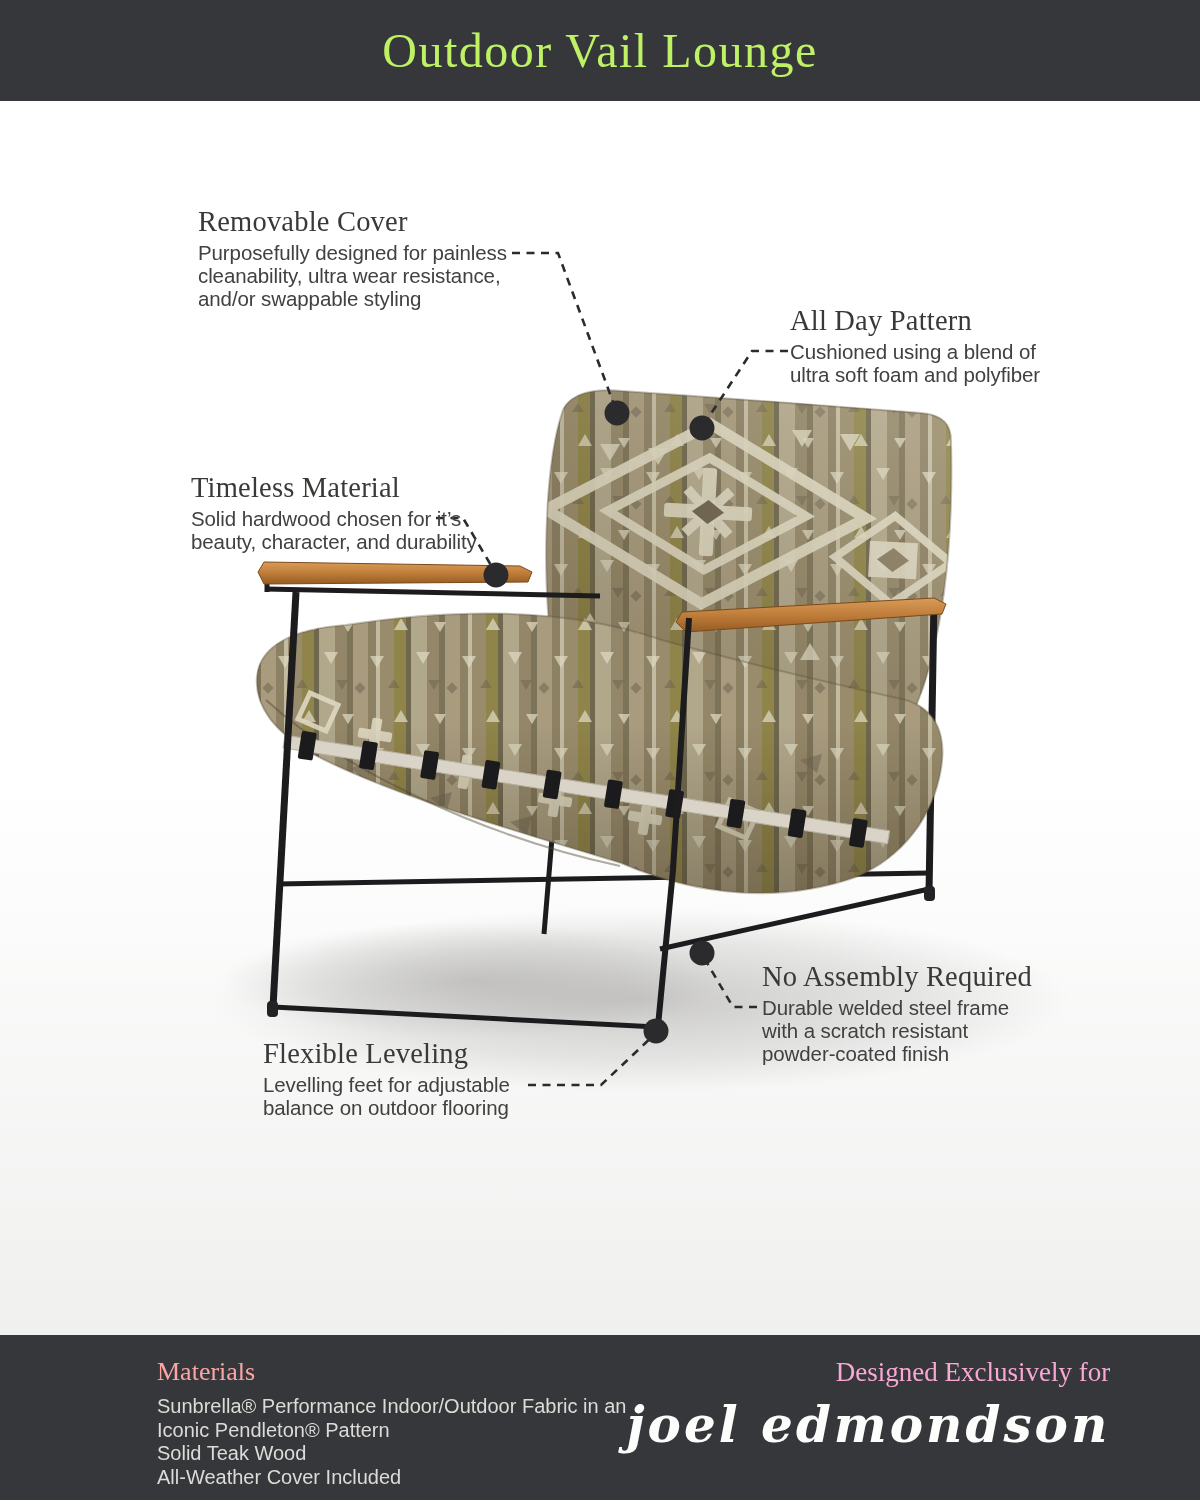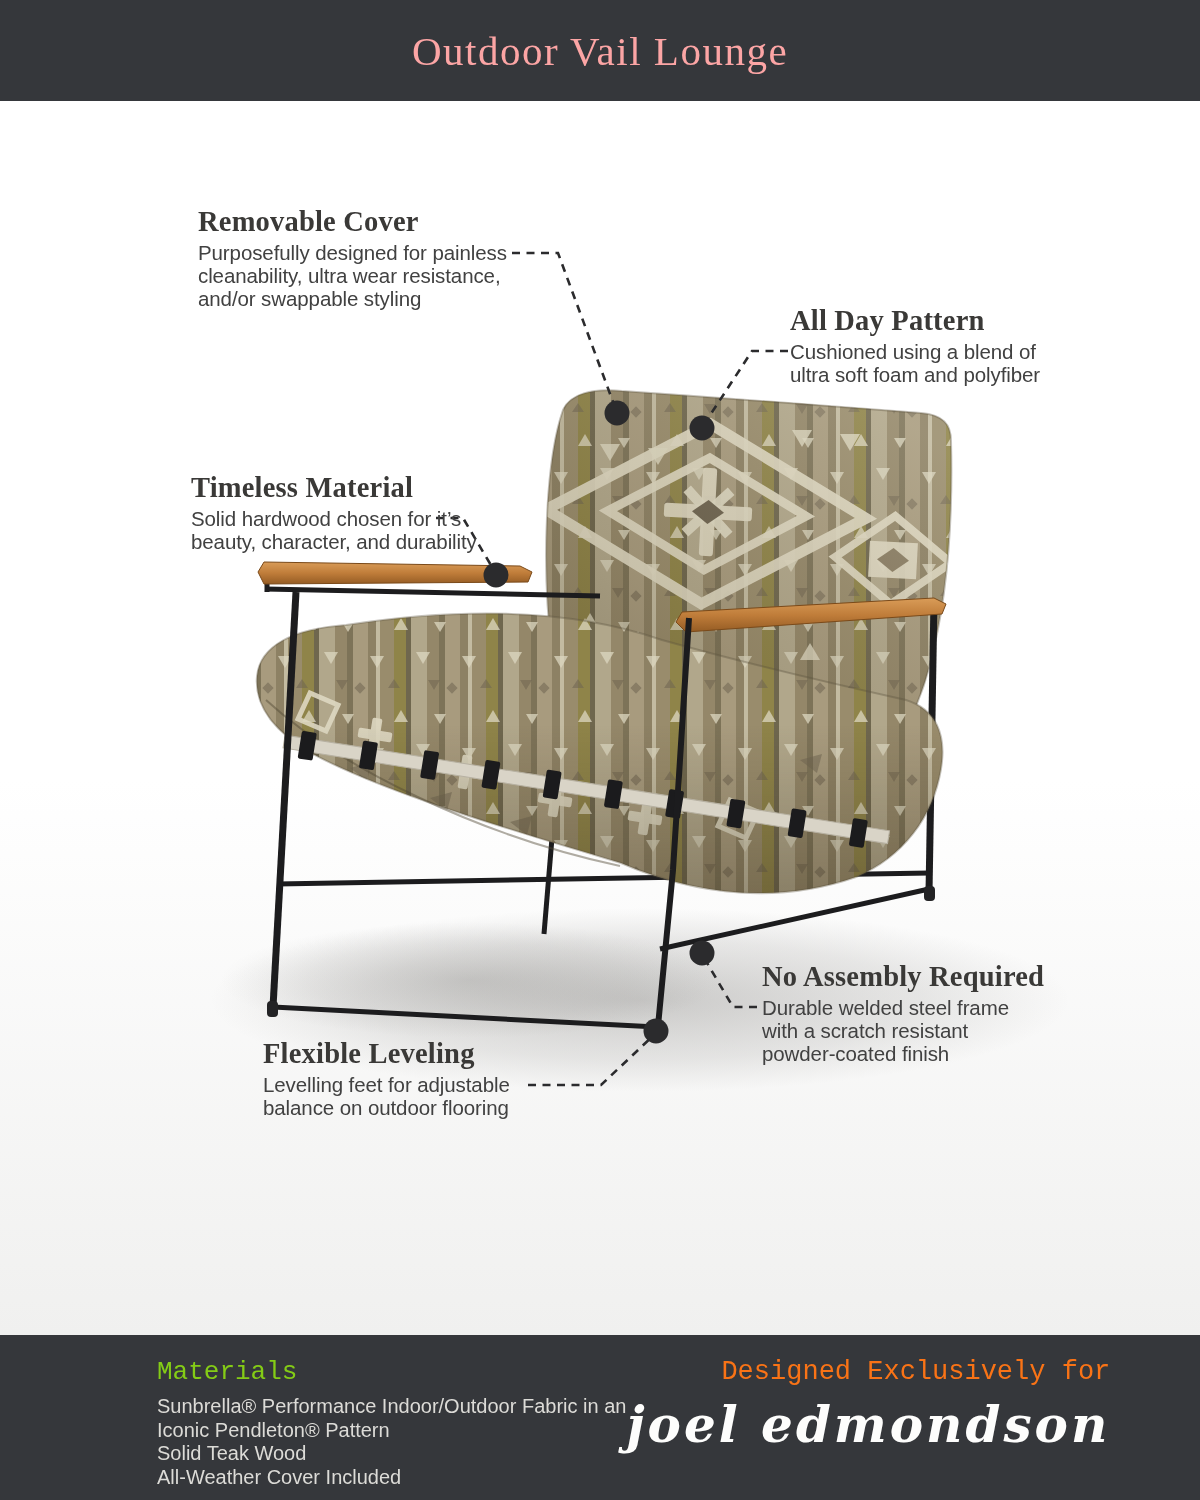"Outdoor Vail Lounge" .header-title { color: #fca5a5 -> #bef264; font-size: 41px -> 48px }
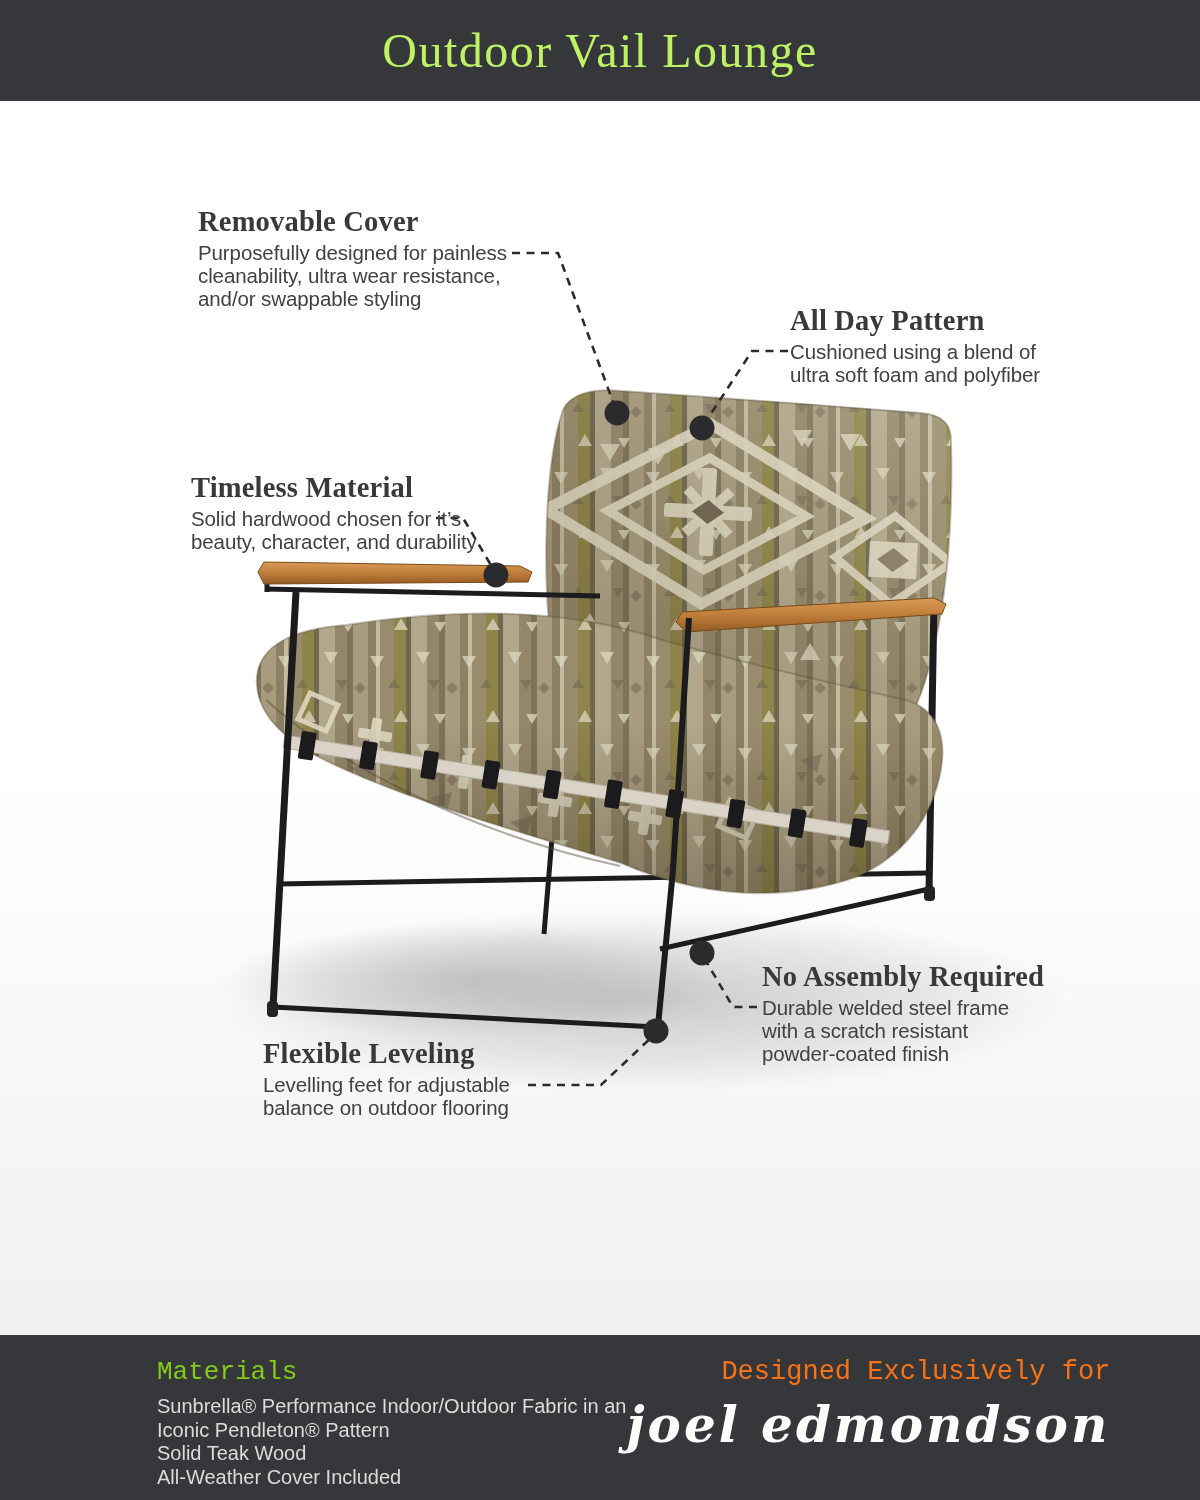"Removable Cover" .callout h3 { font-weight: 700 -> 400 }
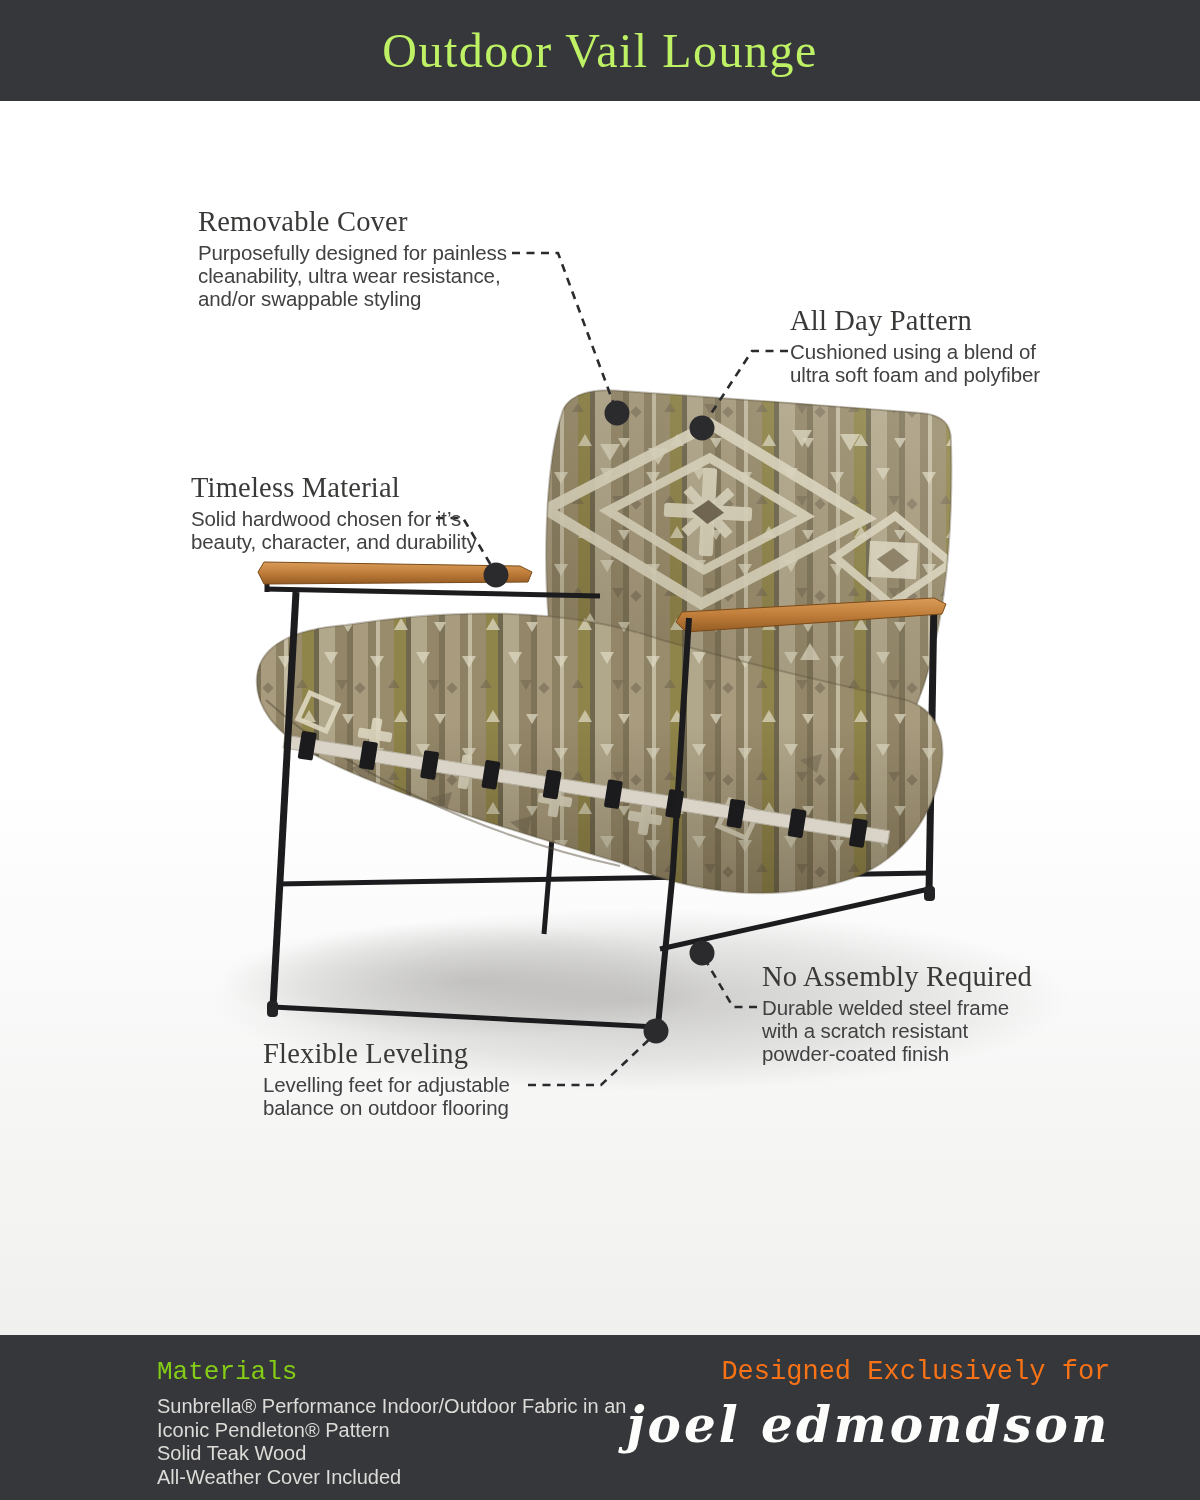"Materials" .mat-title { color: #84cc16 -> #fca5a5; font-family: Liberation Mono, monospace -> Liberation Serif, serif }
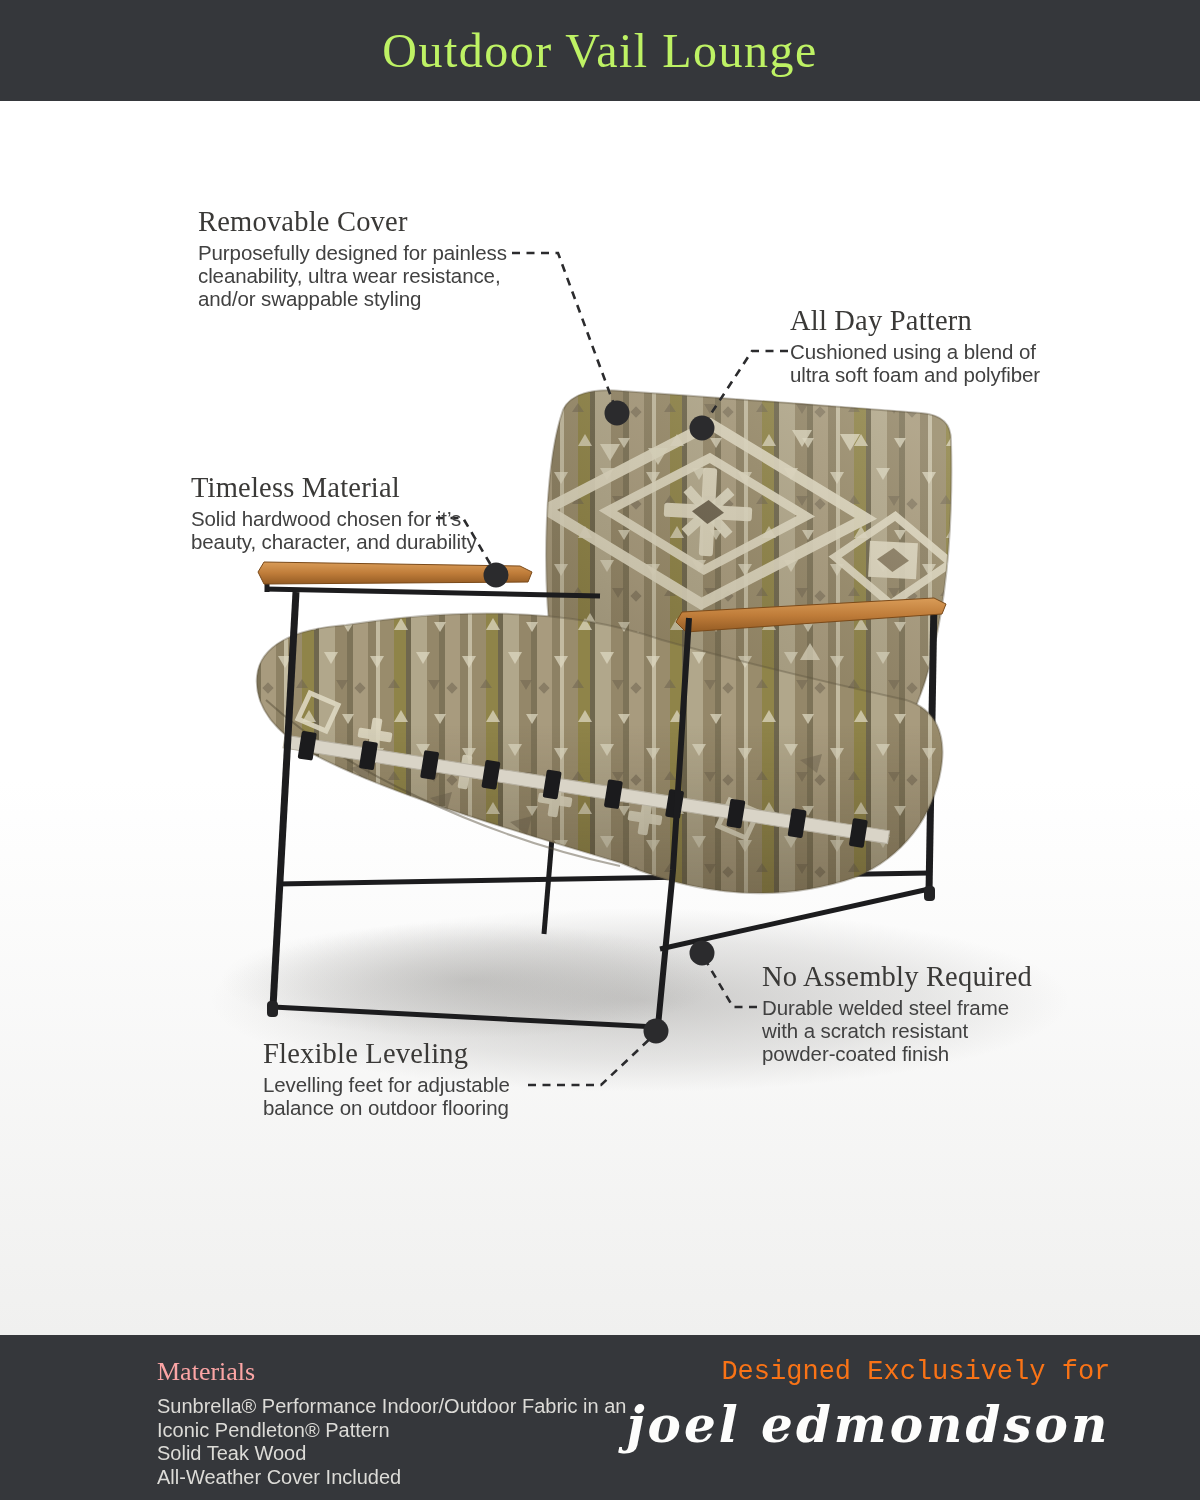"Designed Exclusively for" .designed-line { color: #f97316 -> #f9a8d4; font-family: Liberation Mono, monospace -> Liberation Serif, serif }
